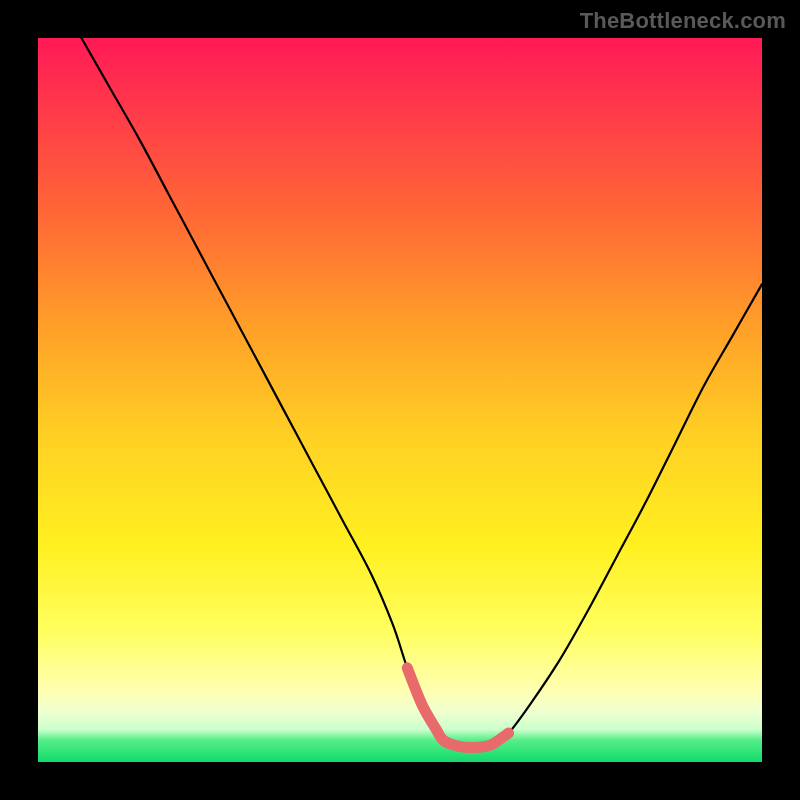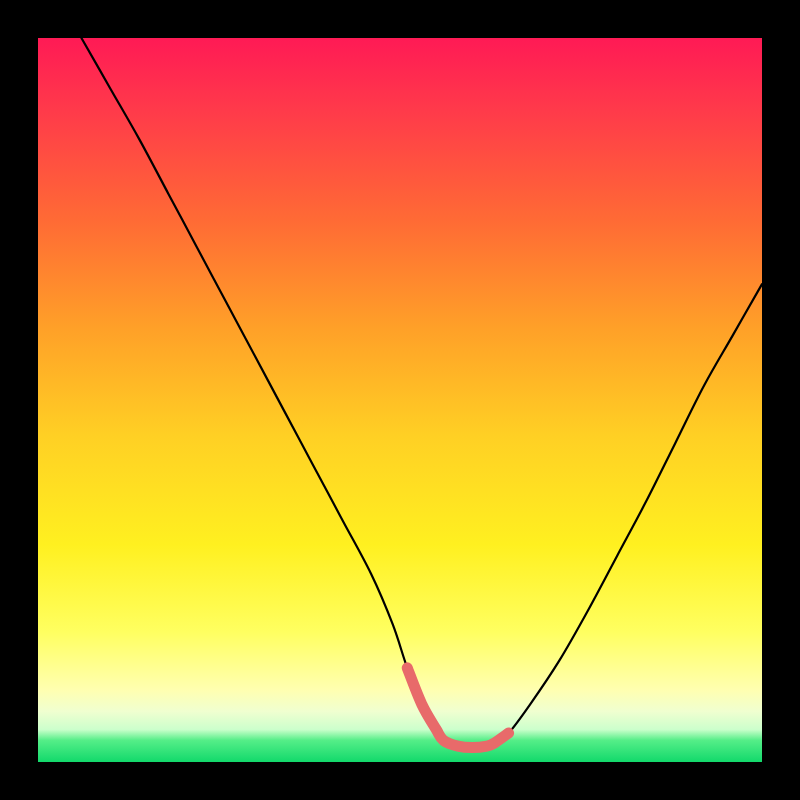"TheBottleneck.com" div.watermark { html: none -> <div>TheBottleneck.com</div> }
